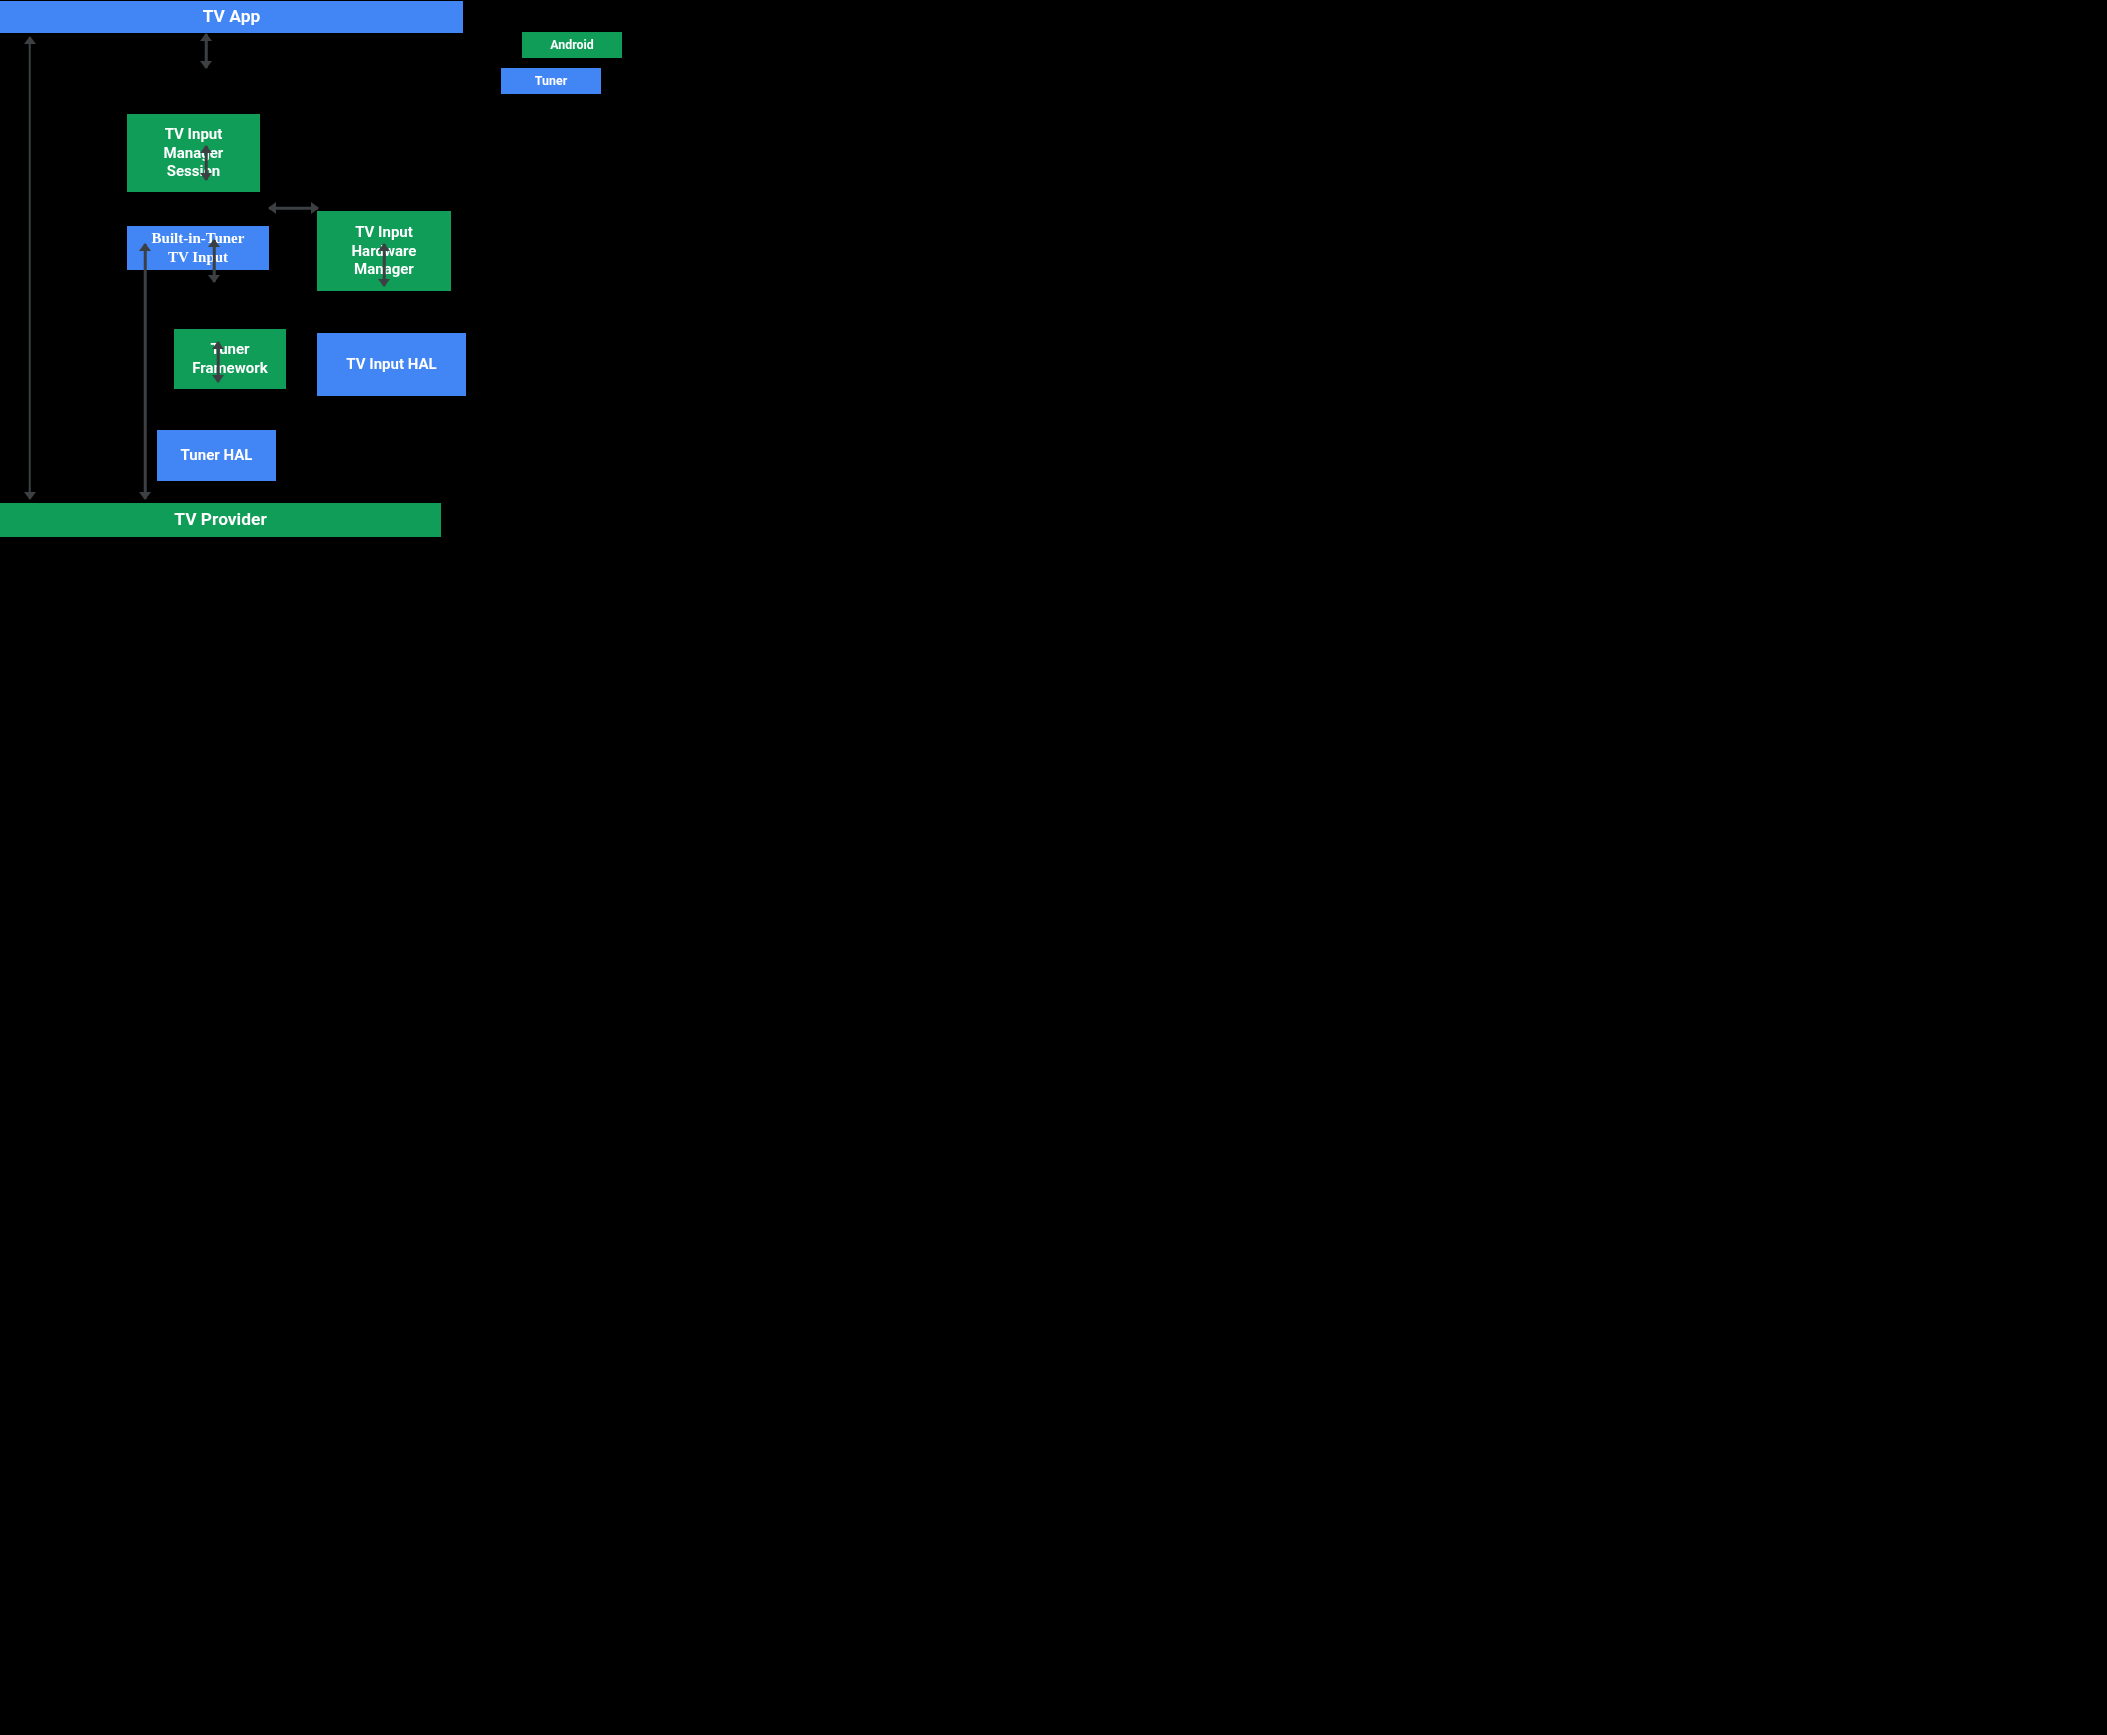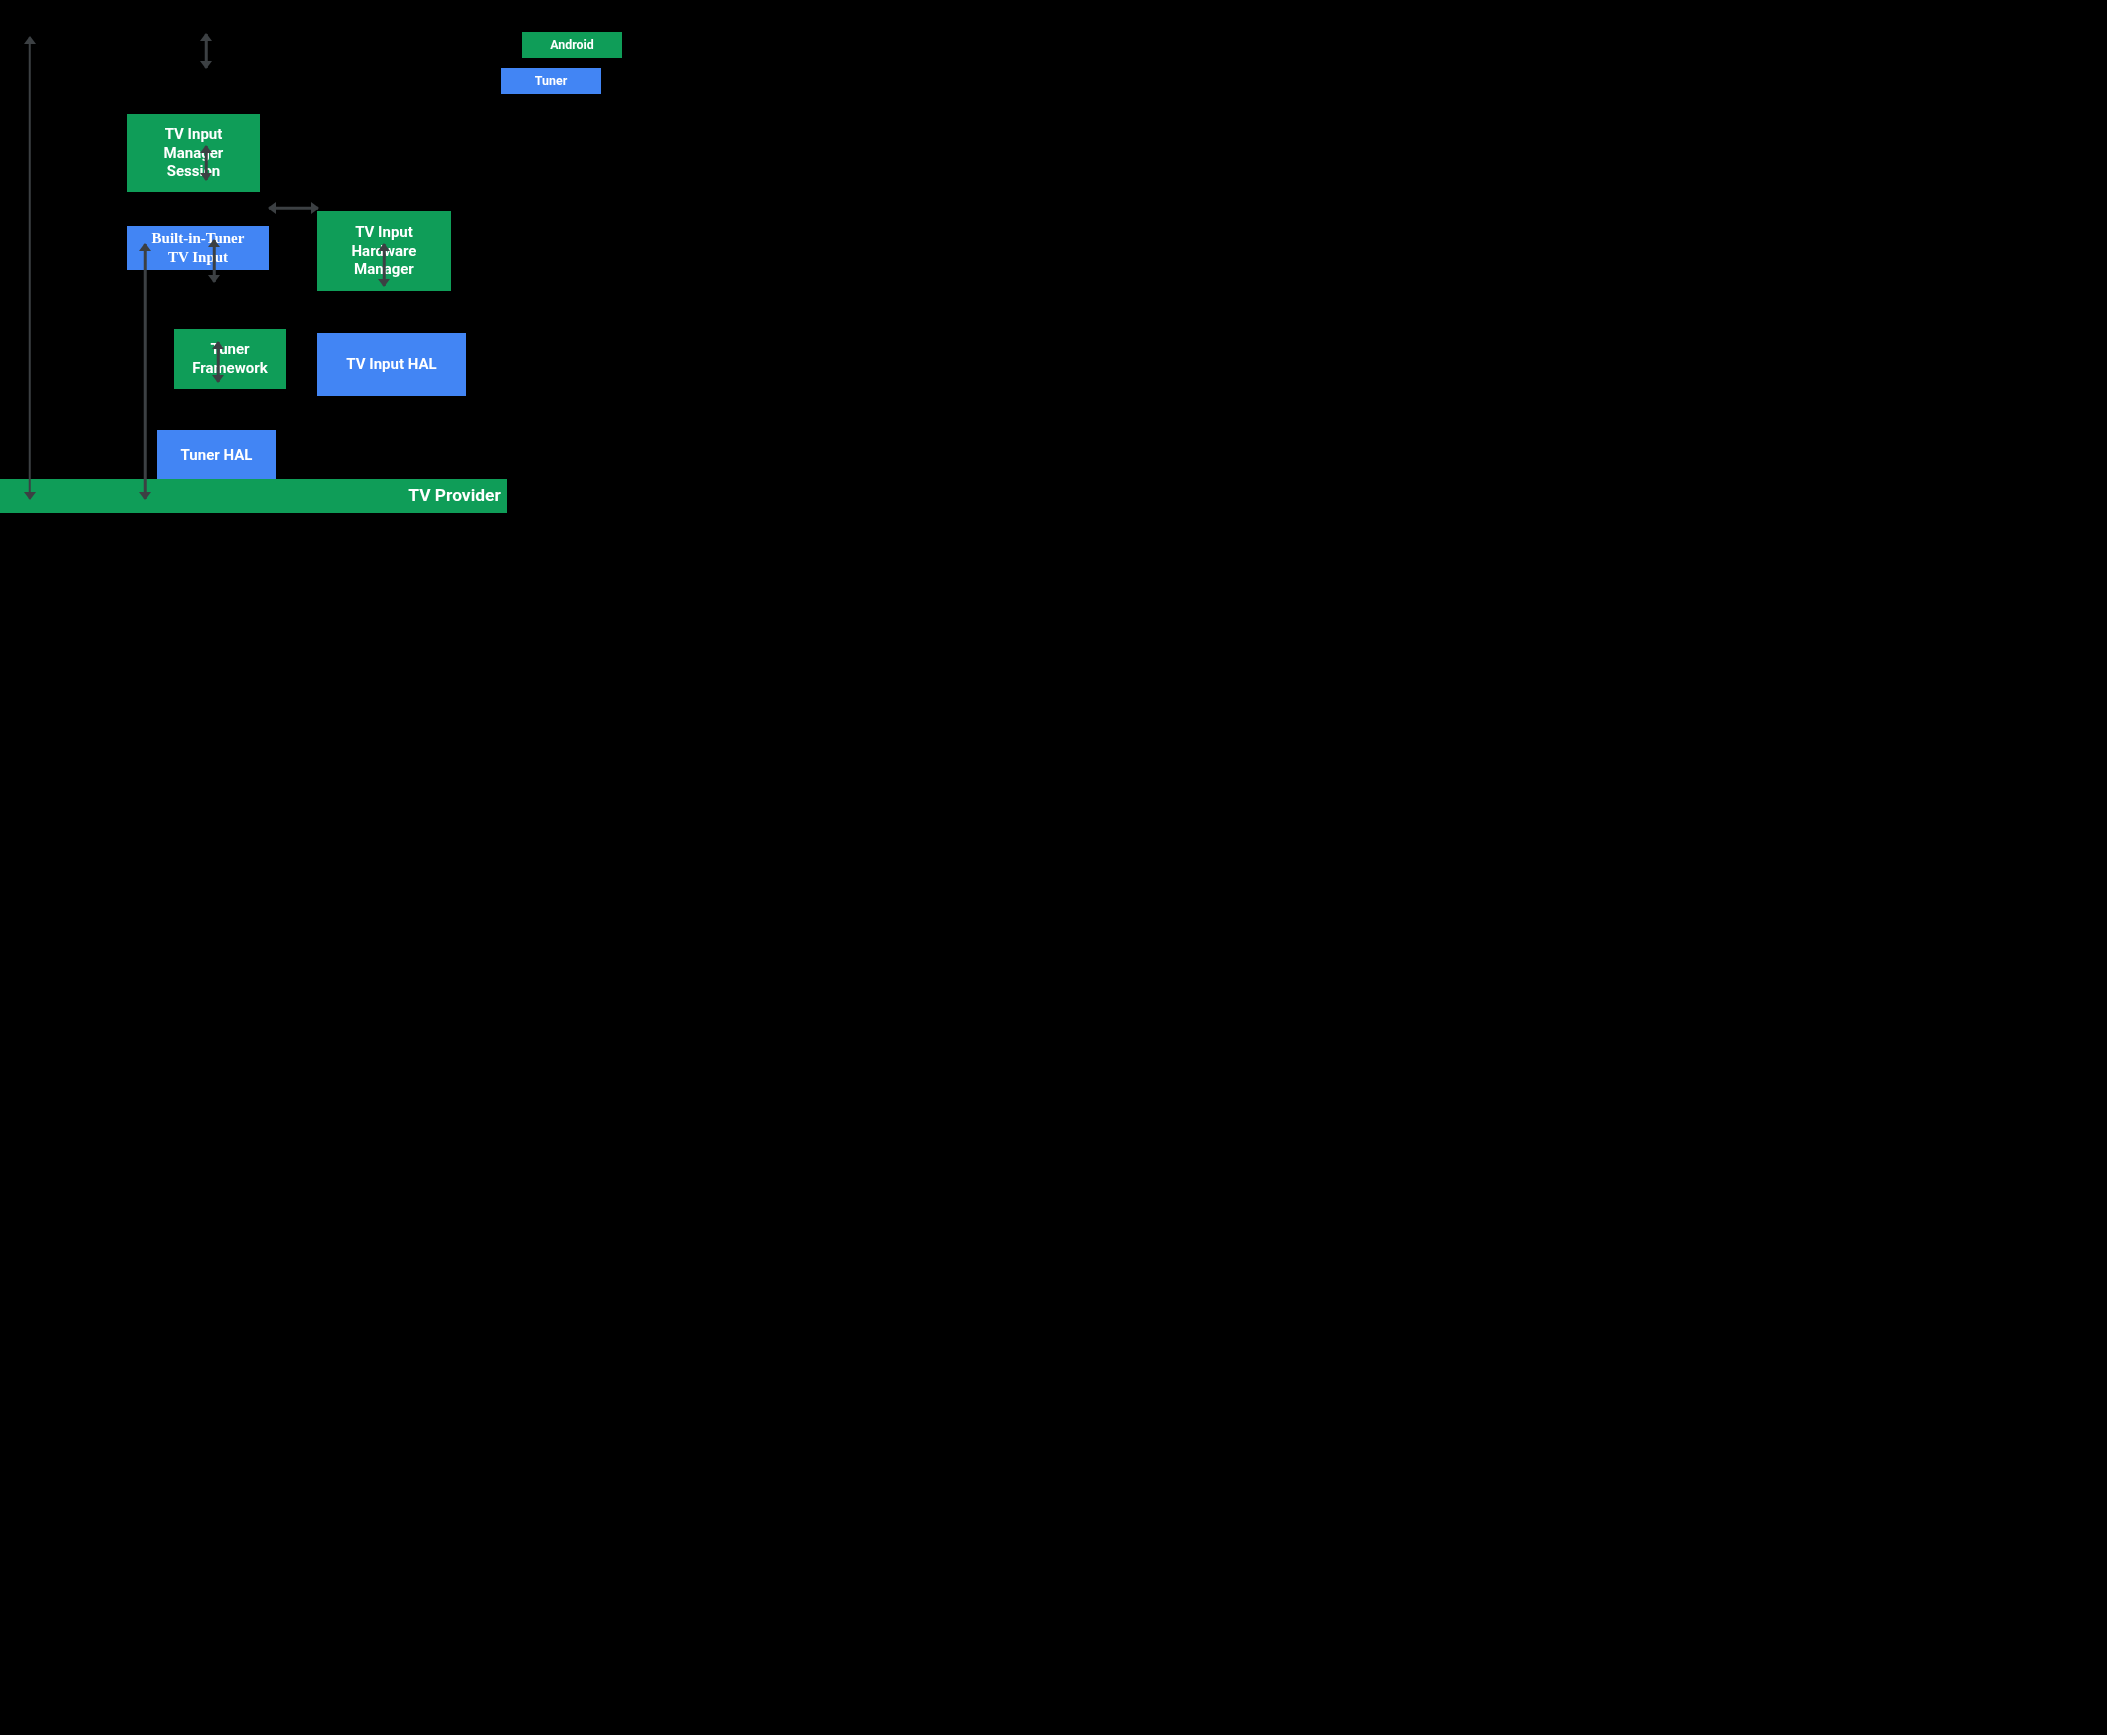"TV App" div.box { html: none -> <div> <span>TV App</span> </div> }
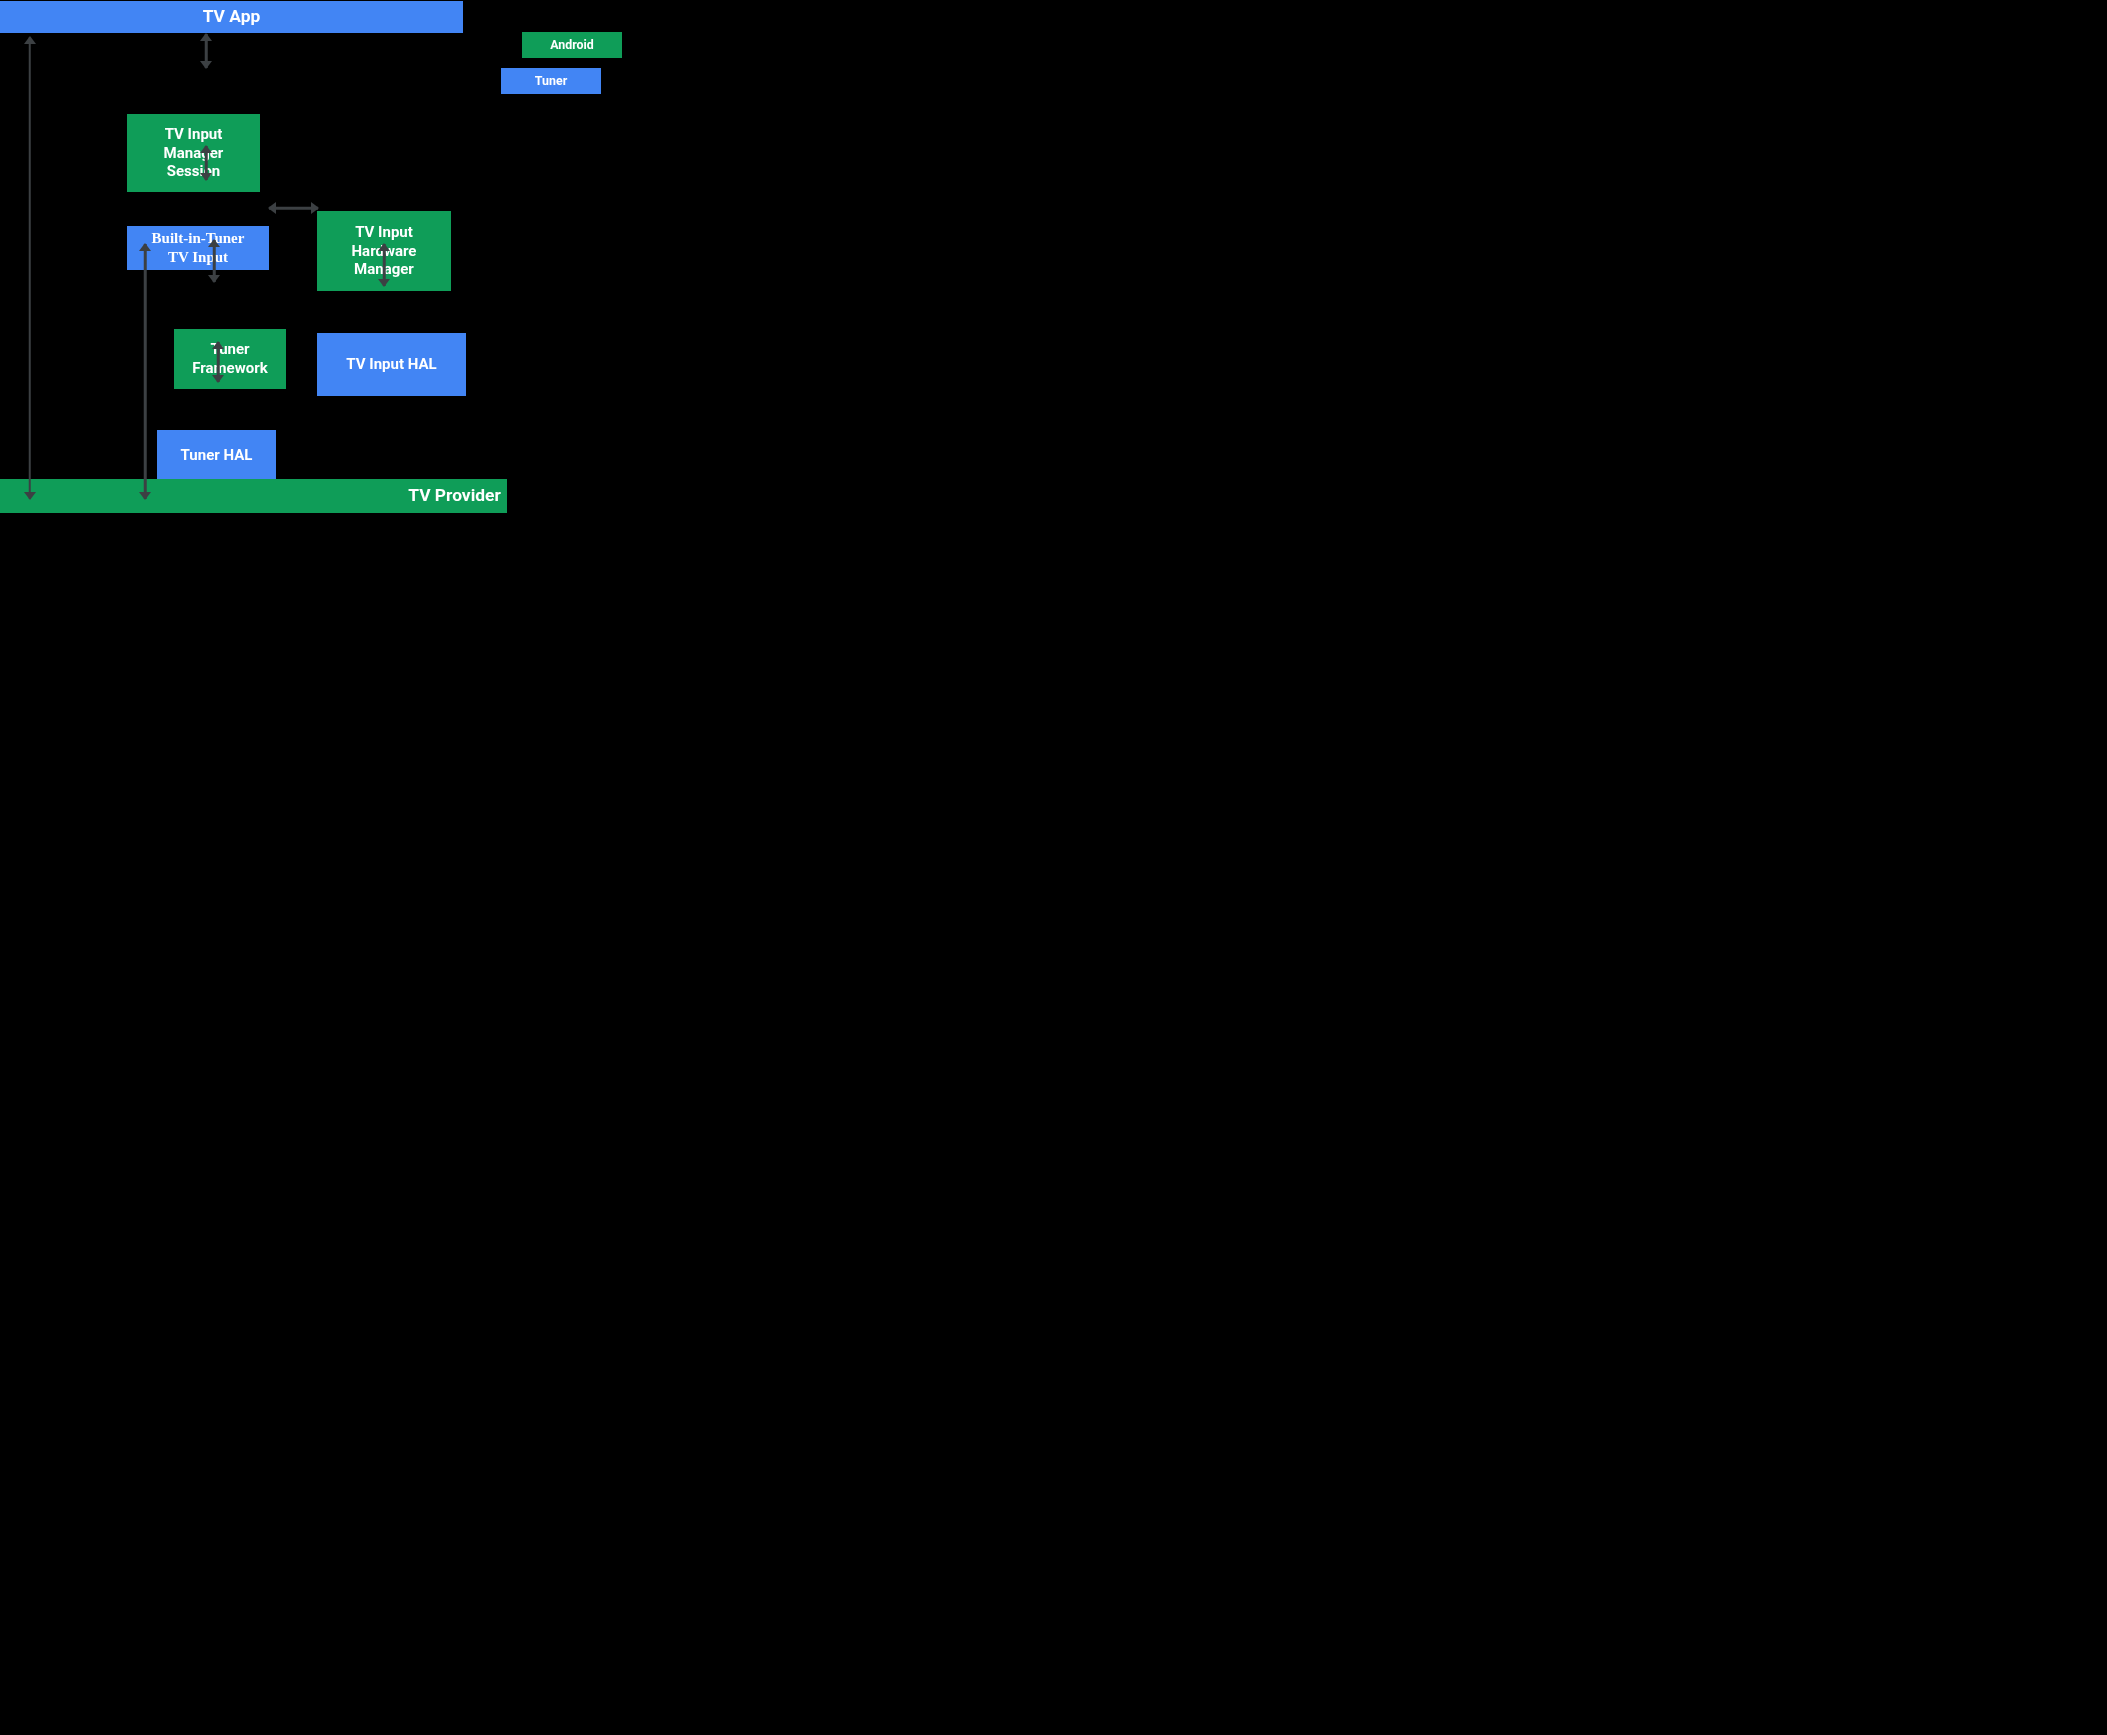"TV Provider" div.box { justify-content: flex-end -> none; top: 479px -> 503px; width: 507px -> 441px }
